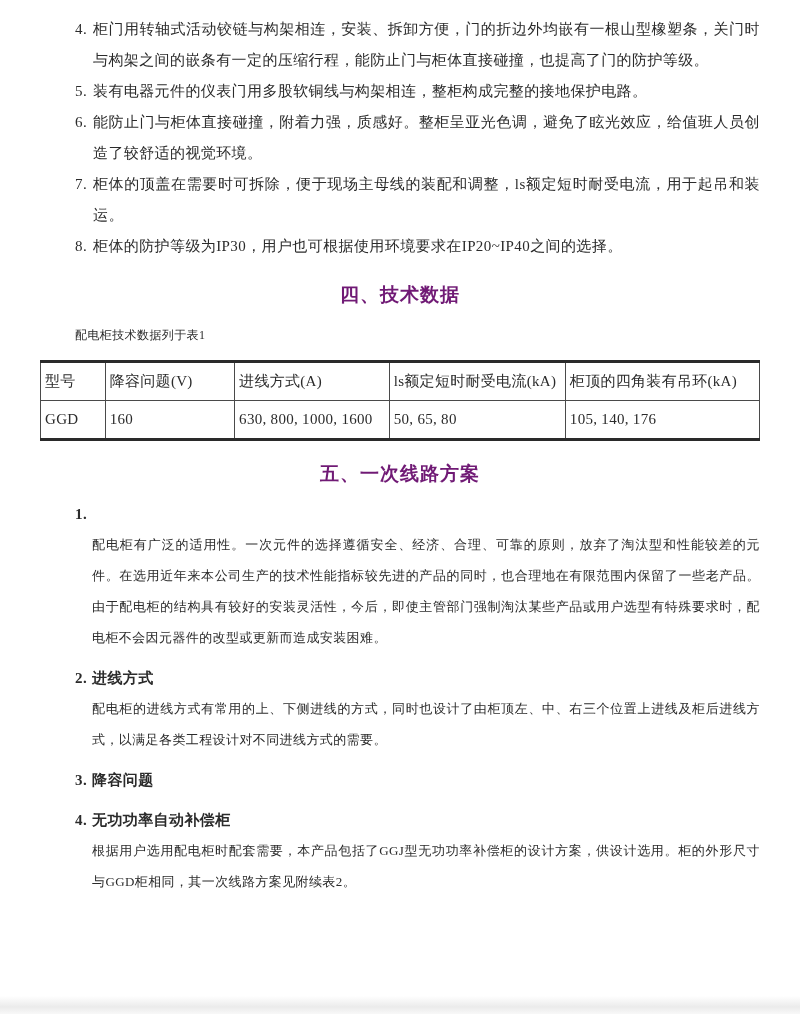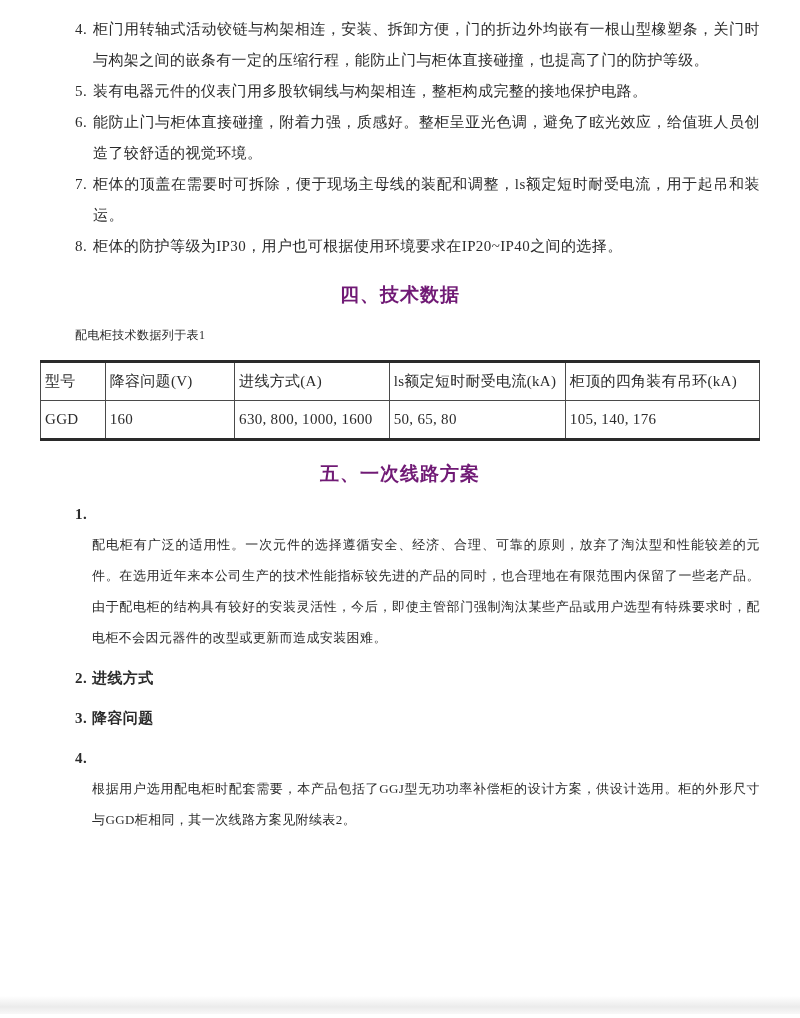"配电柜的进线方式有常用的上、下侧进线的方式，同时也设计了由柜顶左、中、右三个位置" div.sub-body { html: none -> <div>配电柜的进线方式有常用的上、下侧进线的方式，同时也设计了由柜顶左、中、右三个位置上进线及柜后进线方式，以满足各类工程设计对不同进线方式的需要。</div> }
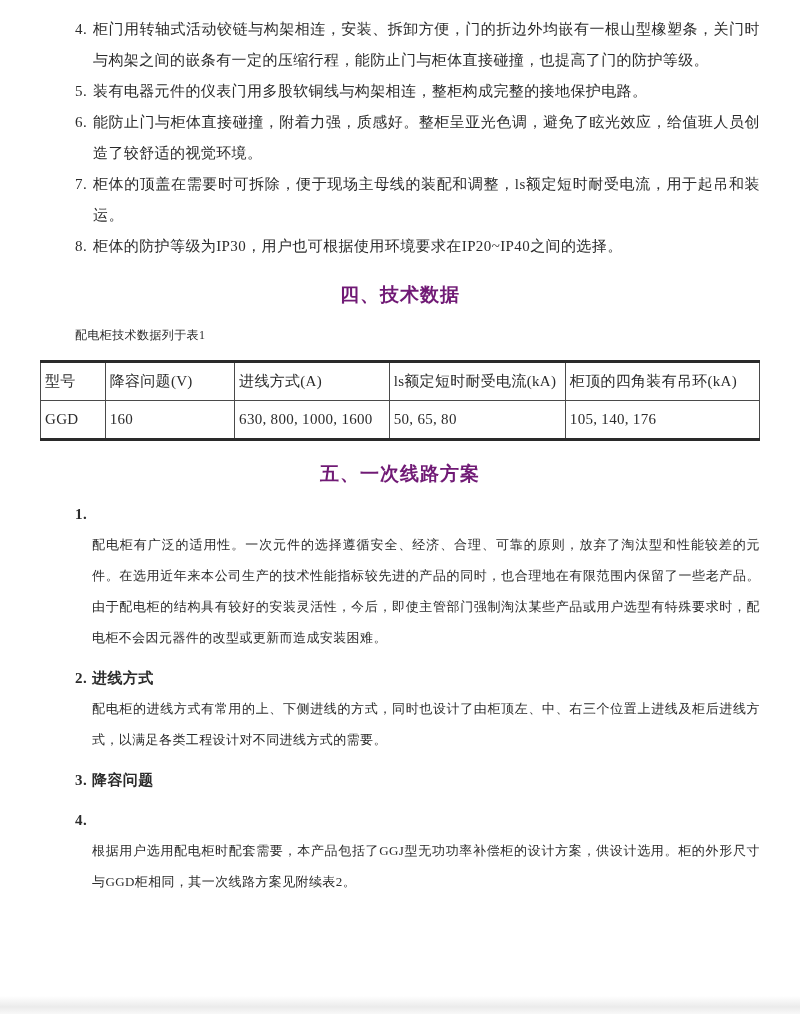"无功功率自动补偿柜" span { html: none -> <span>无功功率自动补偿柜</span> }
